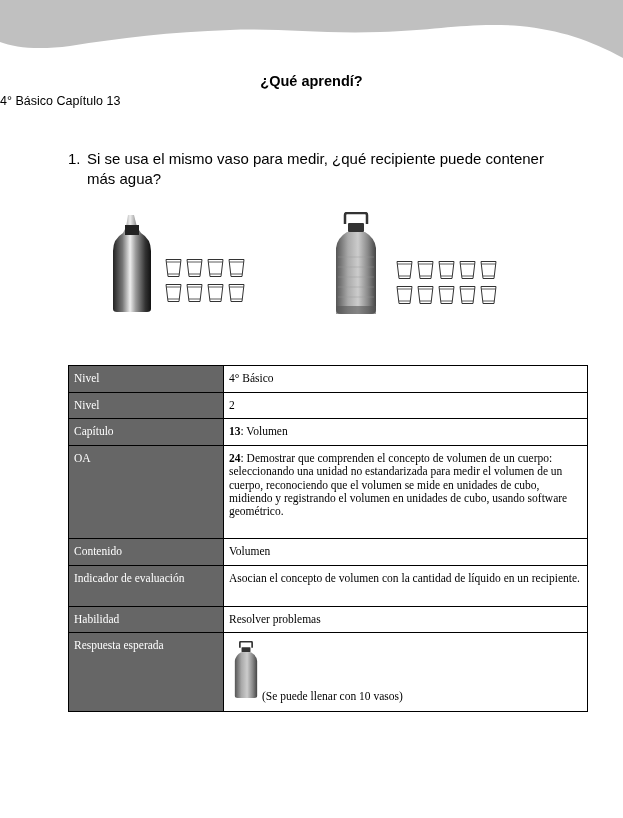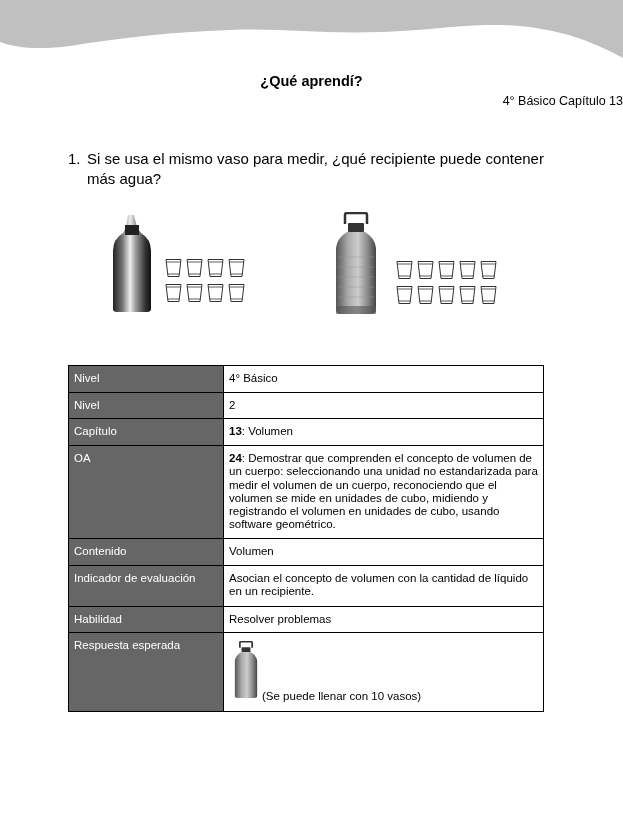"4° Básico Capítulo 13" .subtitle { text-align: right -> left }
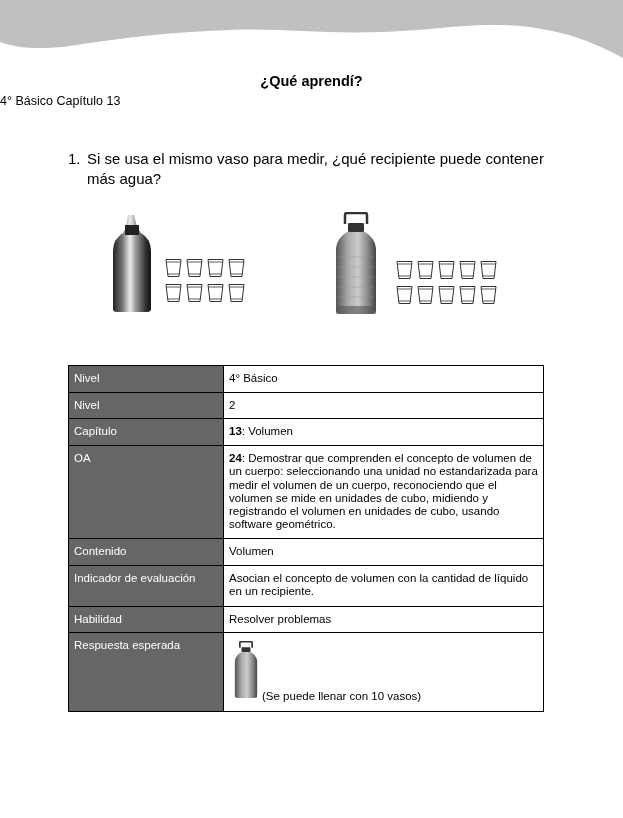"Nivel" table.info { font-family: none -> Liberation Serif, serif; width: 476px -> 520px }
